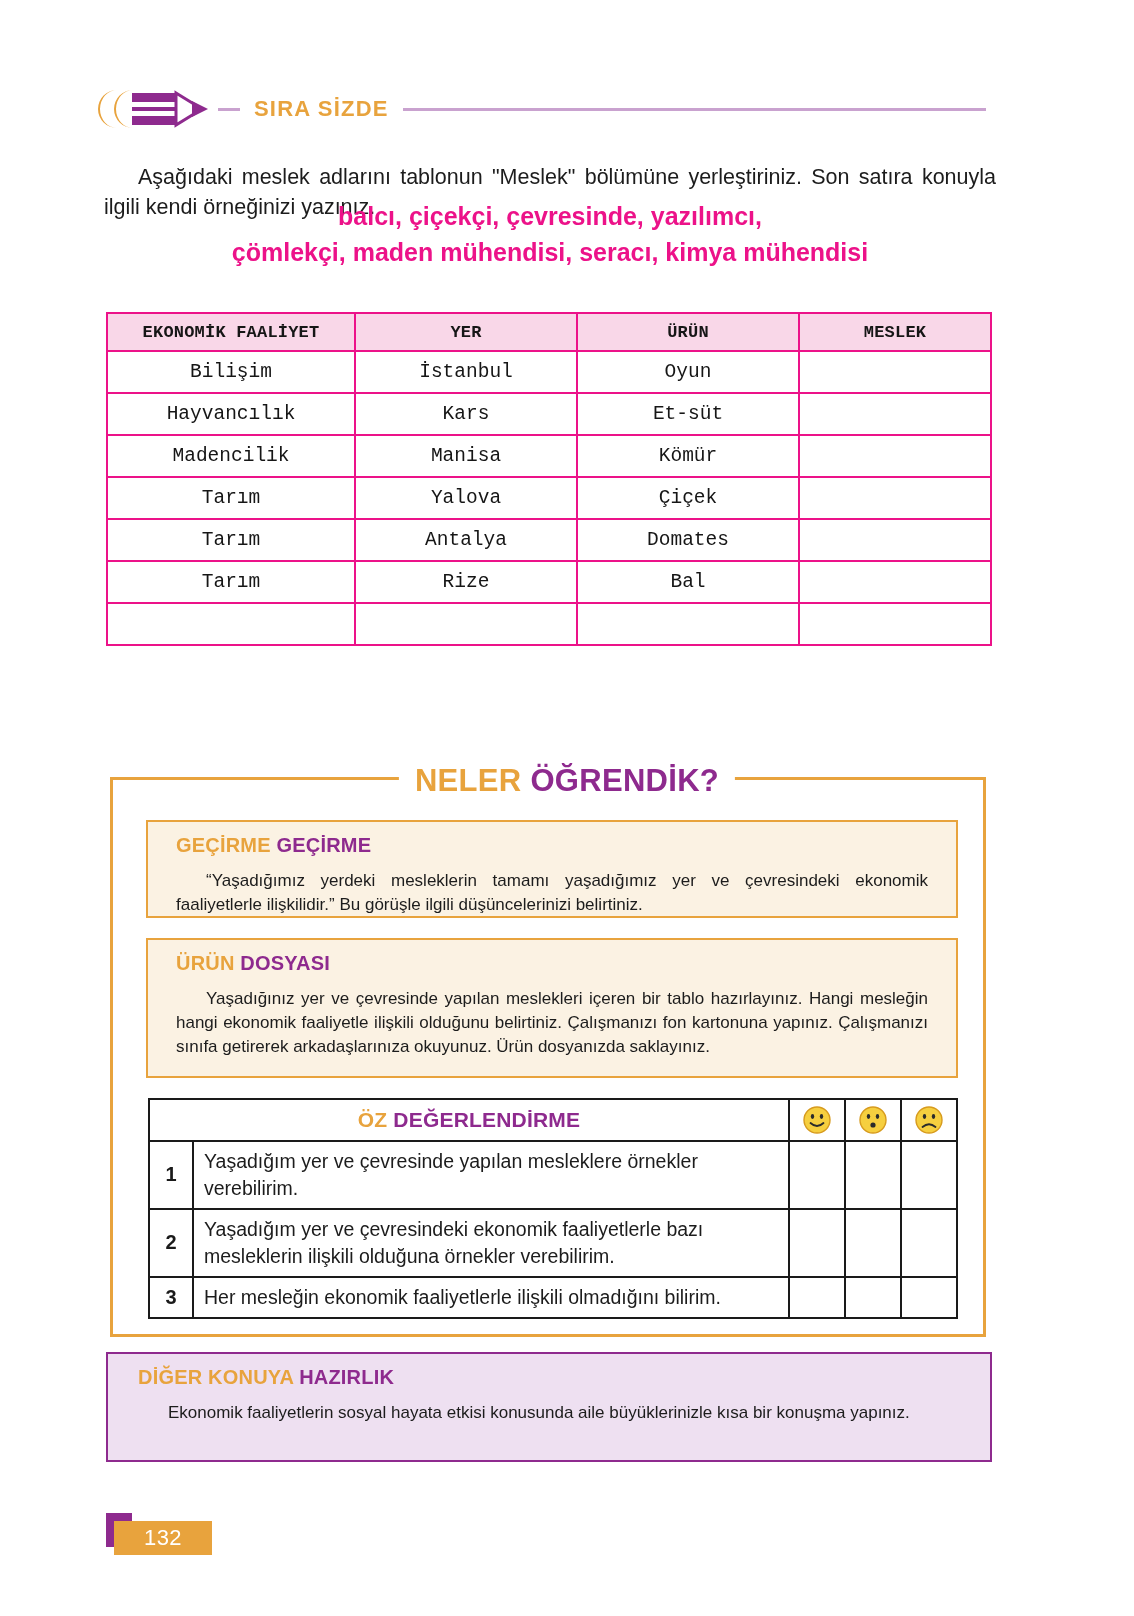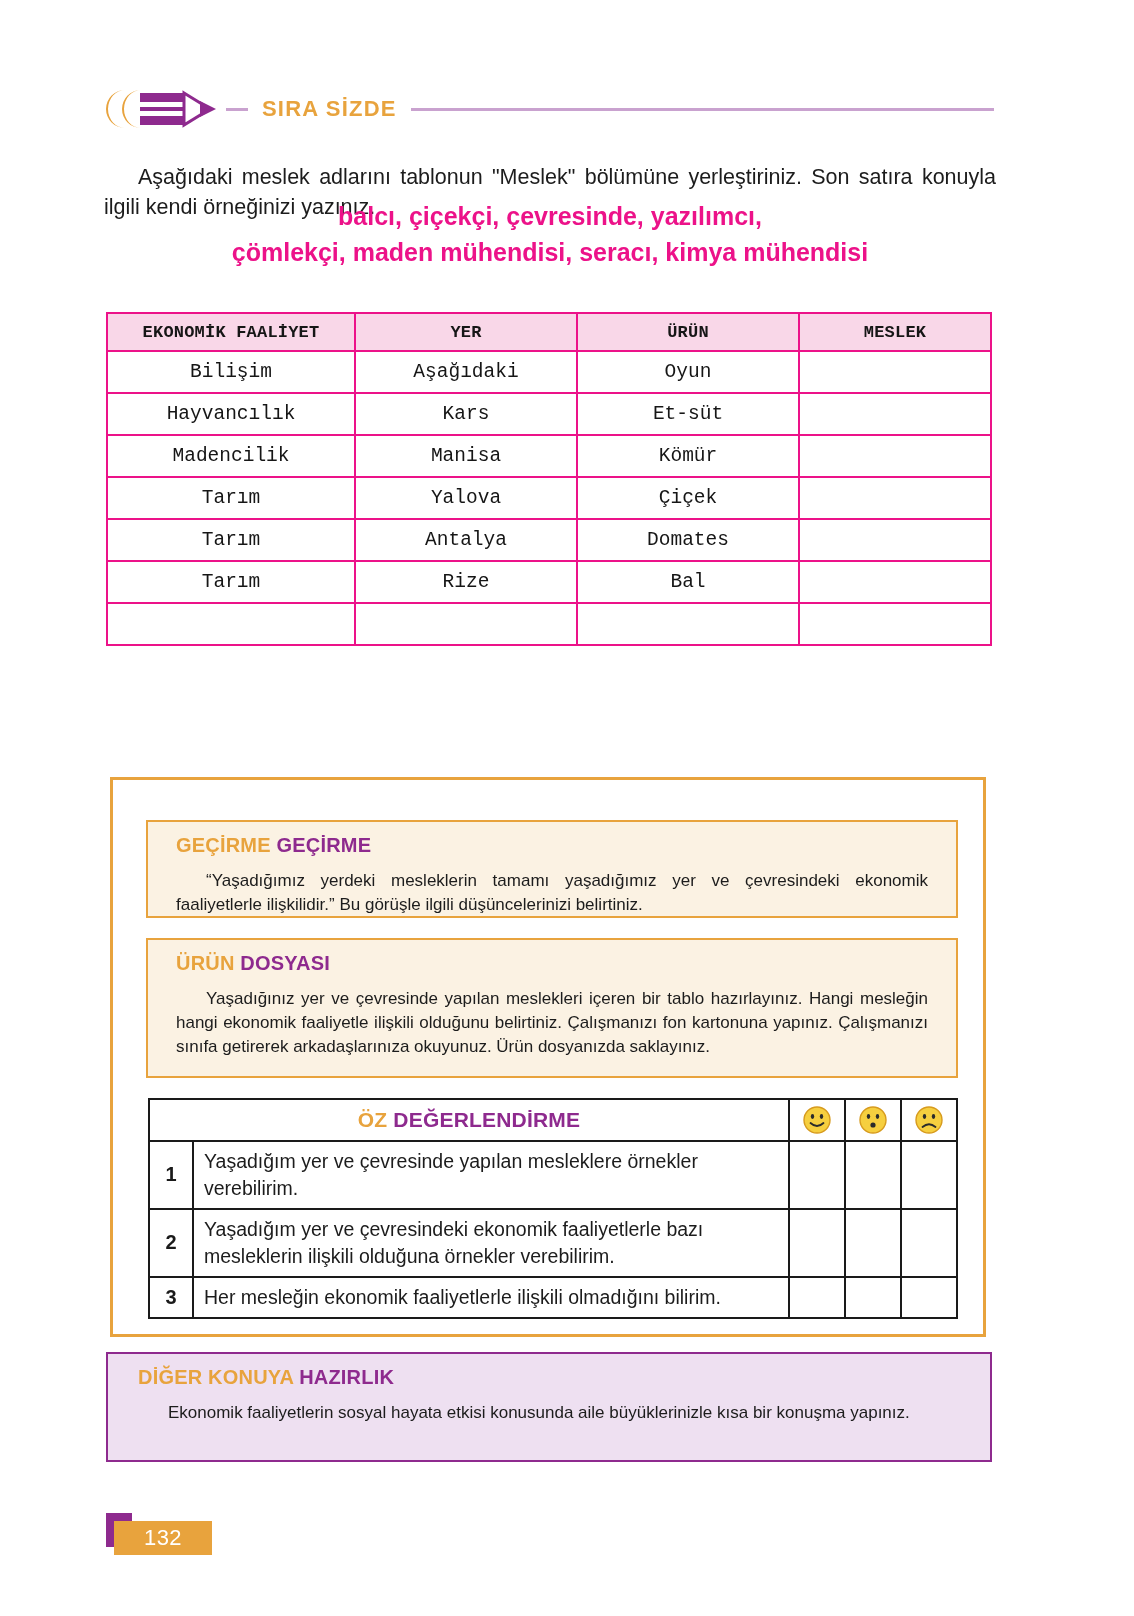"SIRA SİZDE" .sira-header { left: 104px -> 96px }
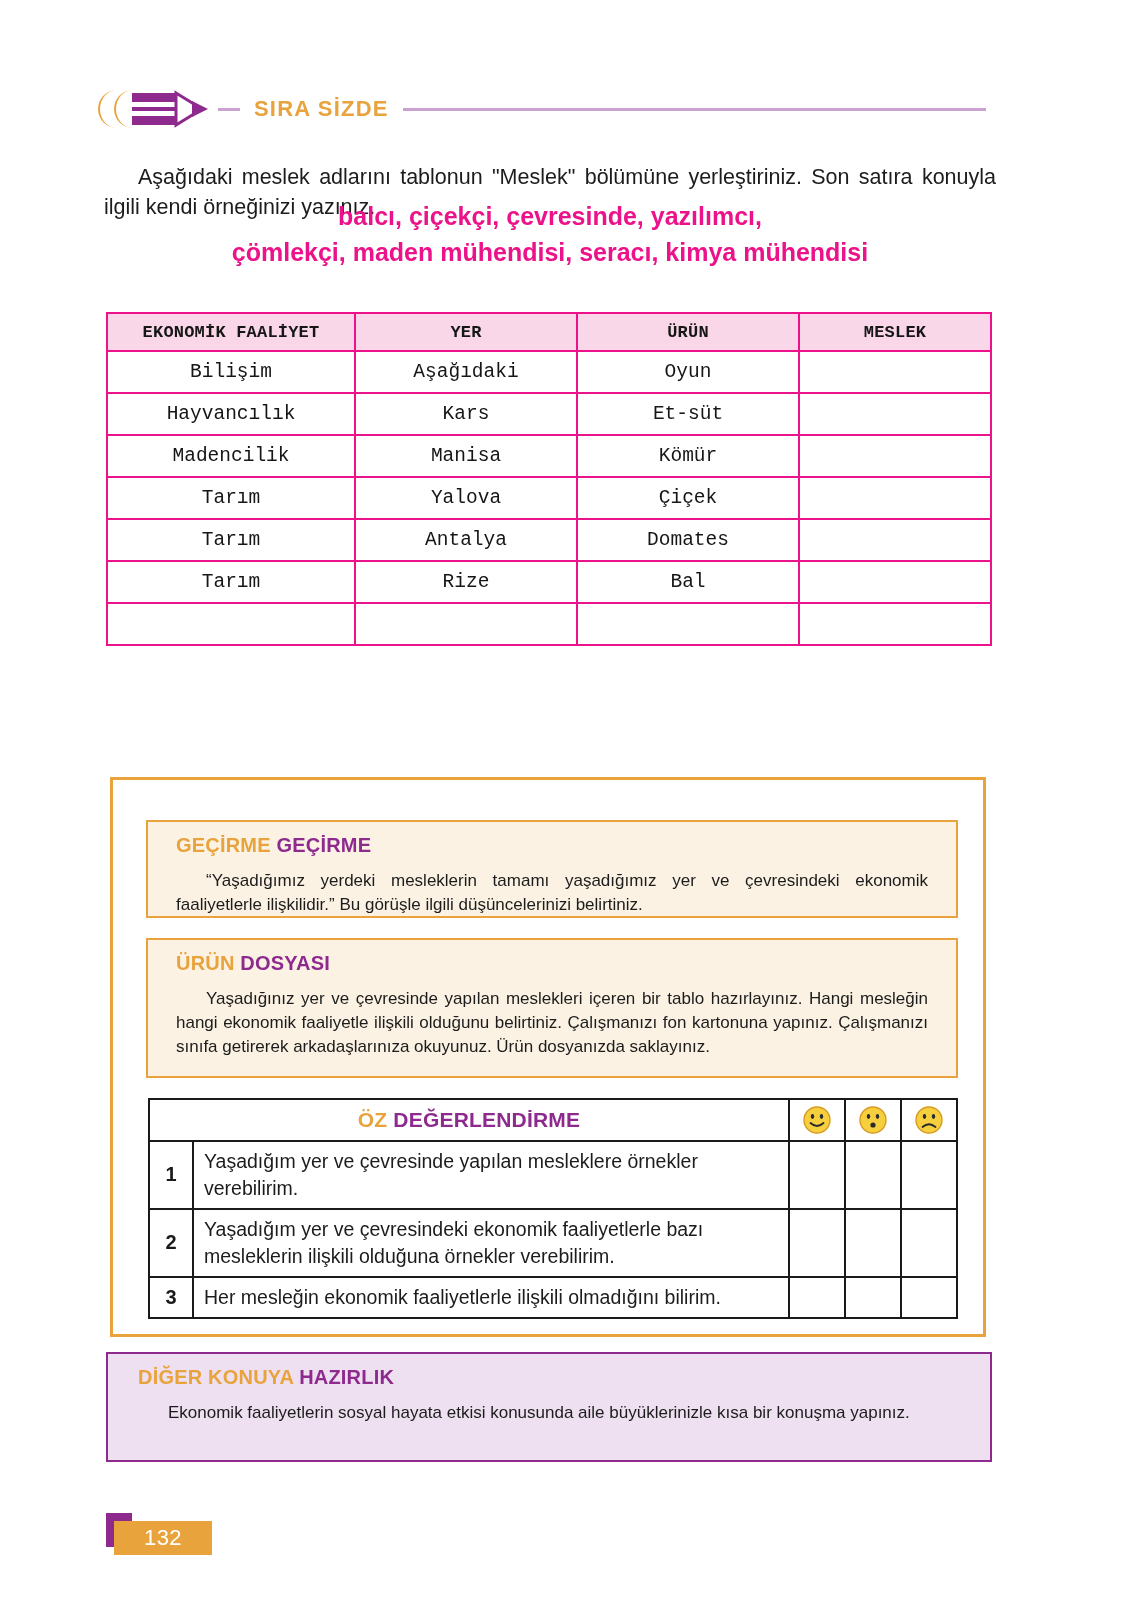"Aşağıdaki" td { text: Aşağıdaki -> İstanbul }
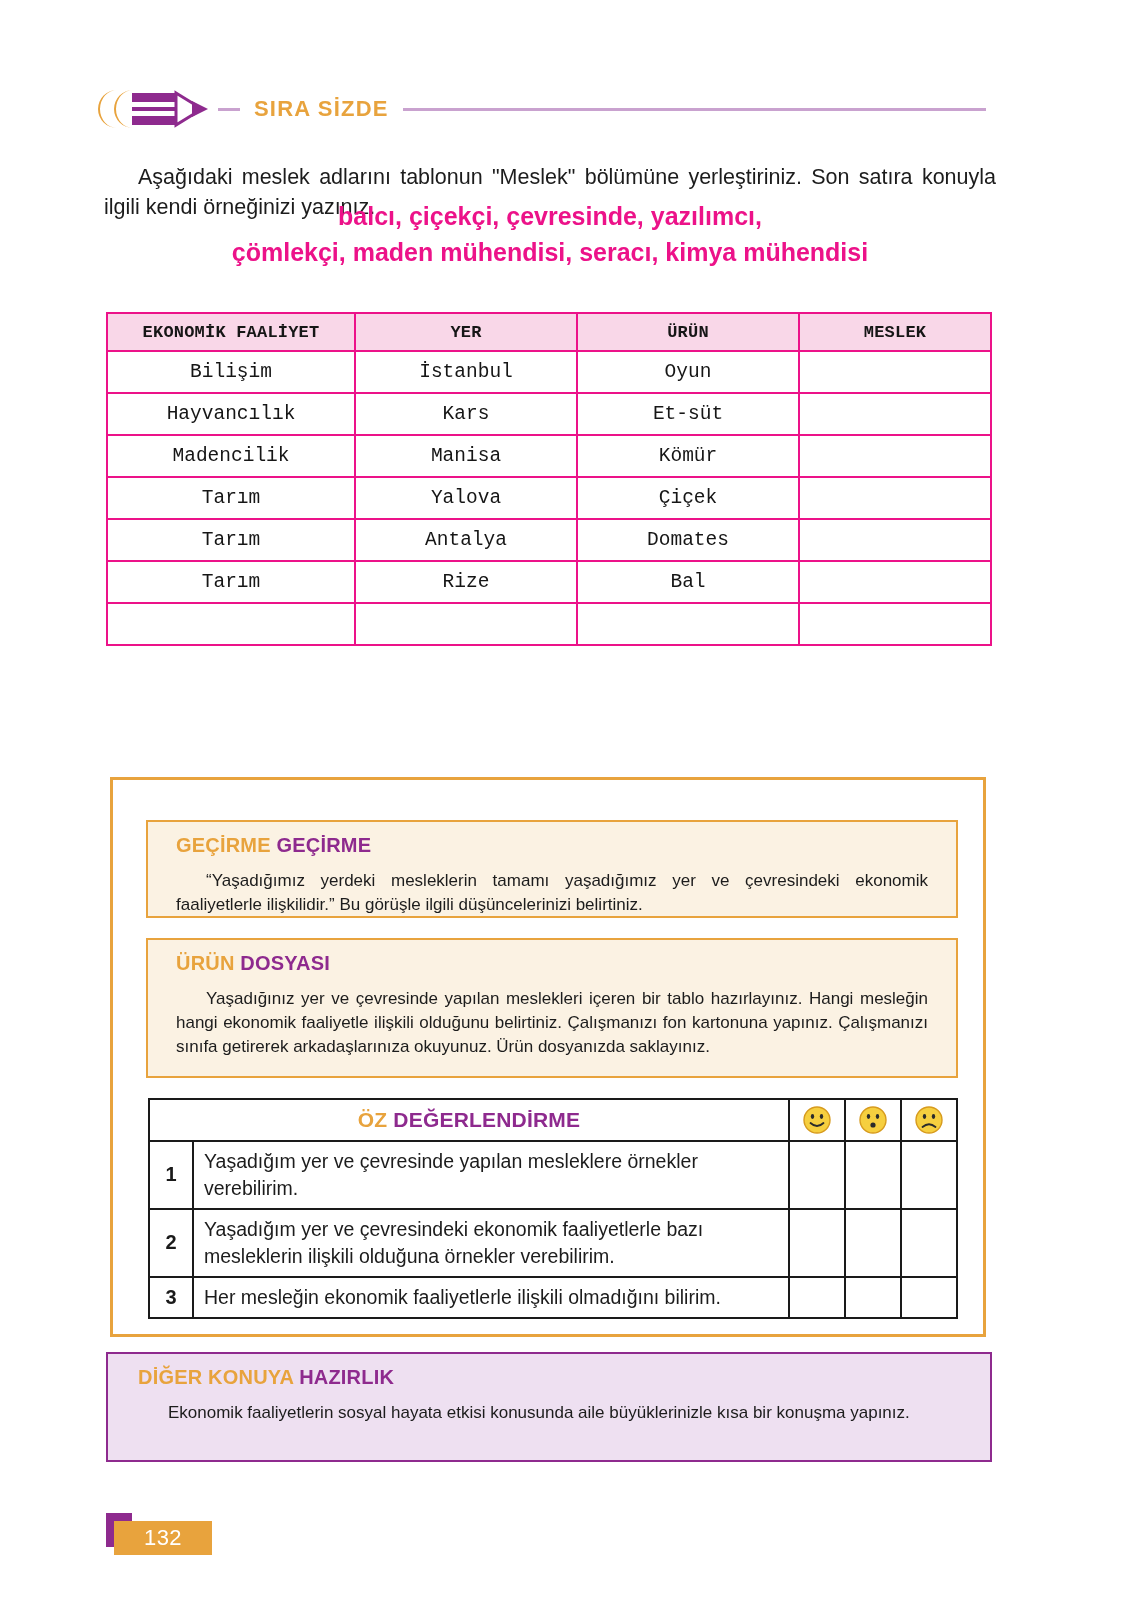"NELER ÖĞRENDİK?" div.learned-title { html: none -> <div> <span>NELER</span><span> </span><span>ÖĞRENDİK?</span> </div> }
